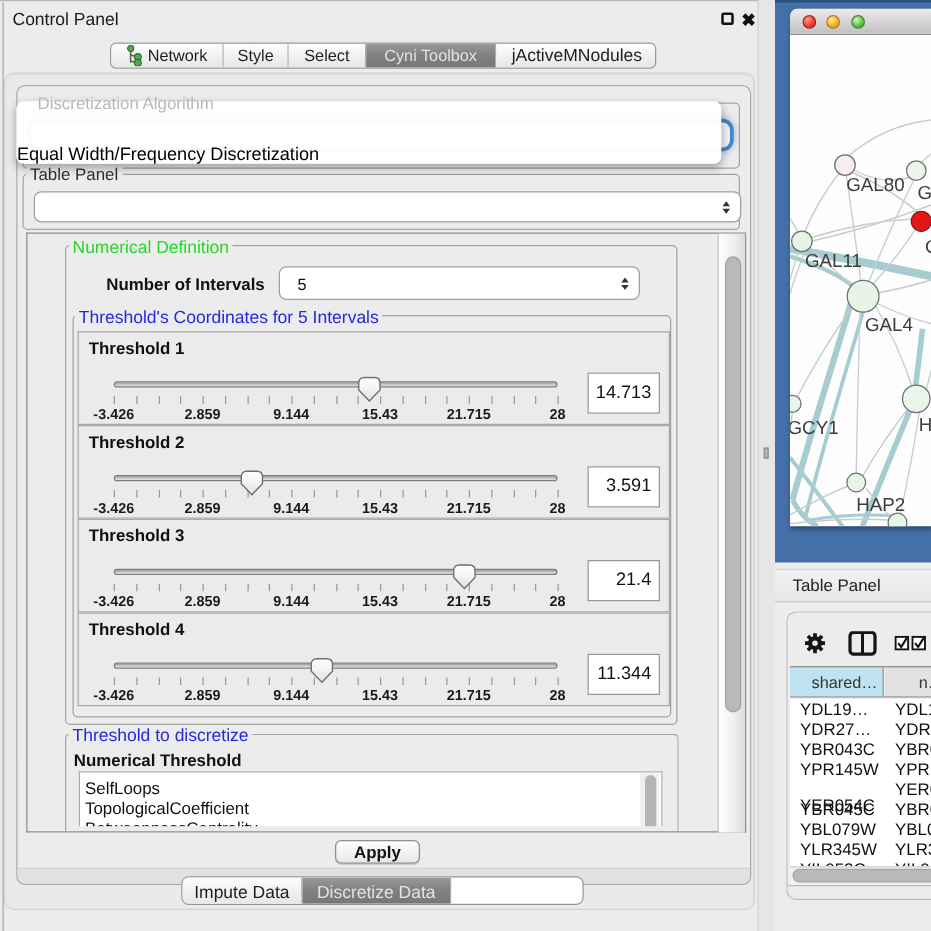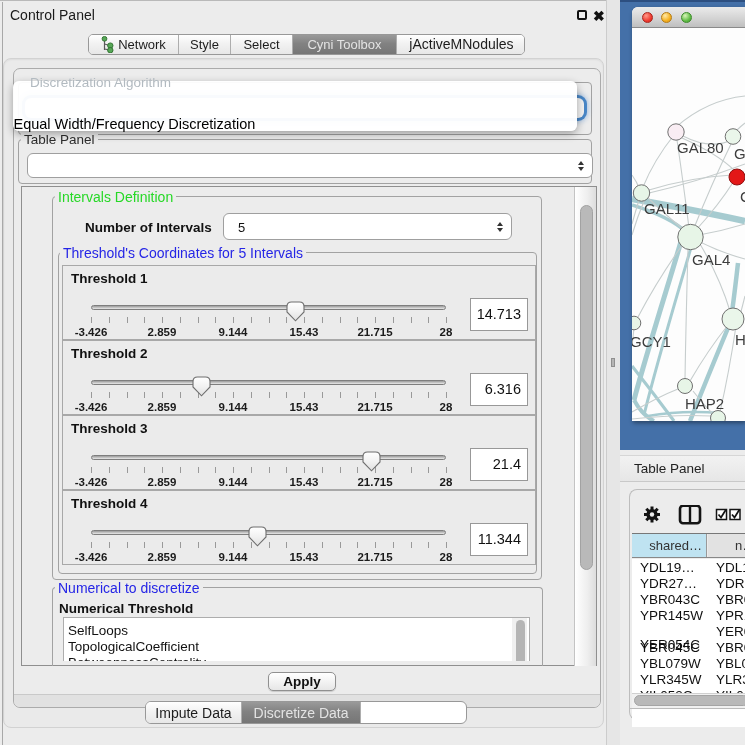"Intervals Definition" div.grouptitle { text: Intervals -> Numerical }
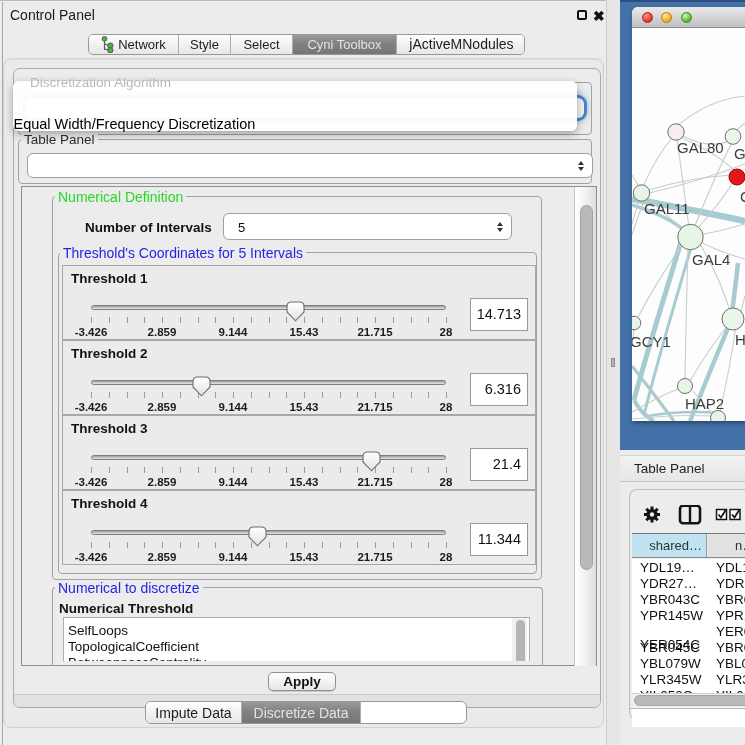"6.316" div.vbox { text: 6.316 -> 3.591 }
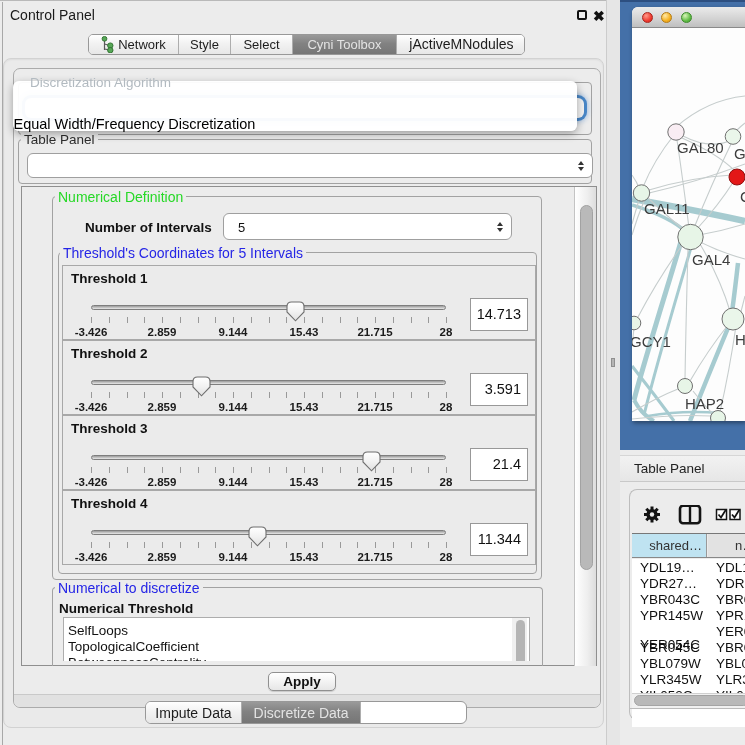"YDL19…" div.abs { height: 168px -> 134px }
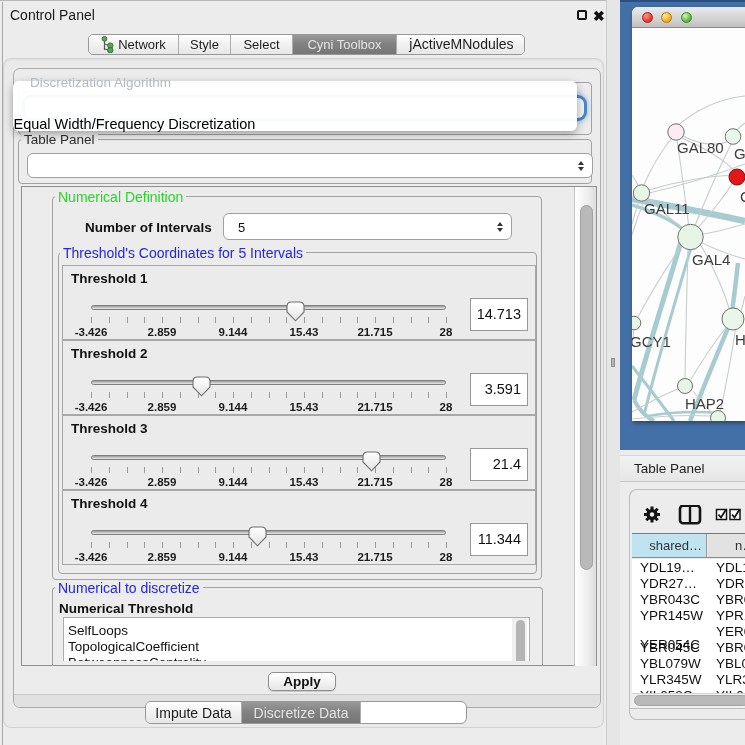"Numerical to discretize" div.grouptitle { text: Numerical -> Threshold }
